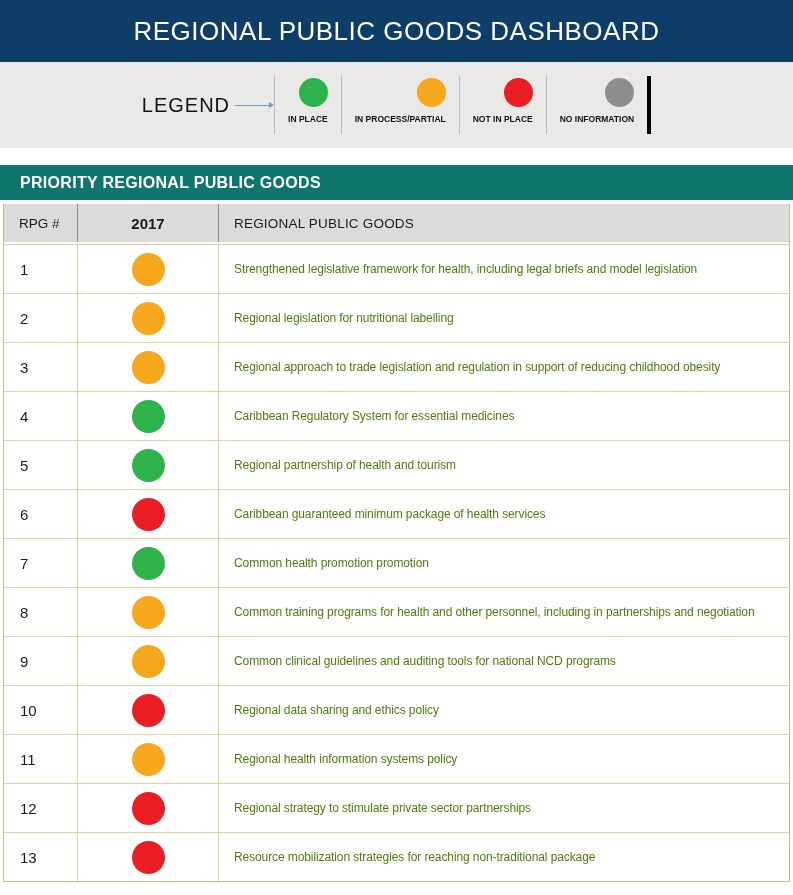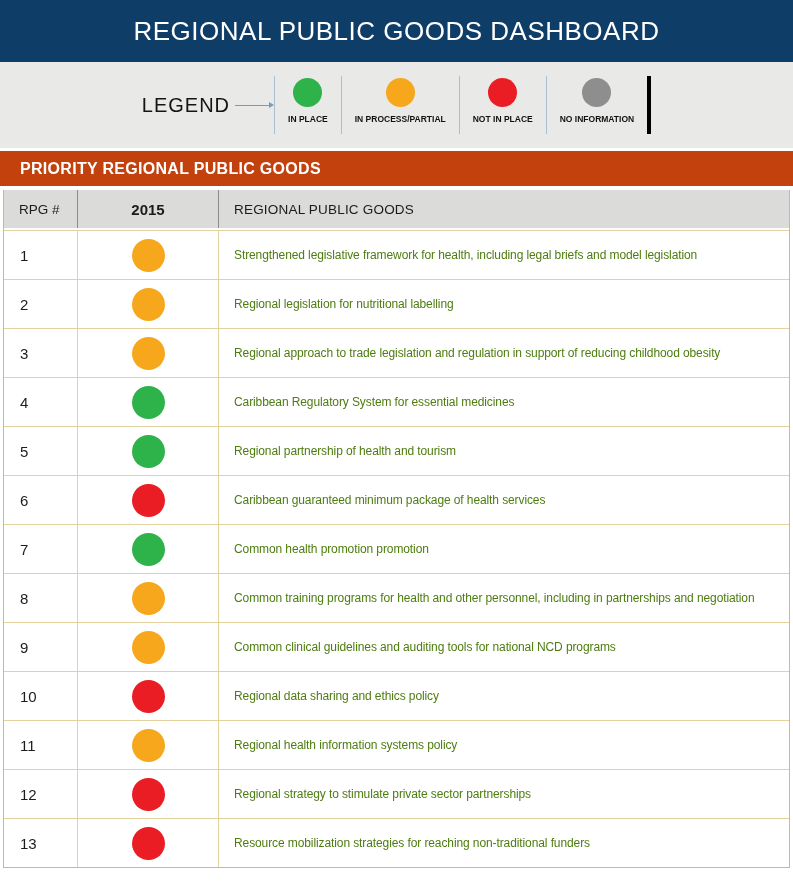"IN PLACE" .legend-item { align-items: center -> flex-end }
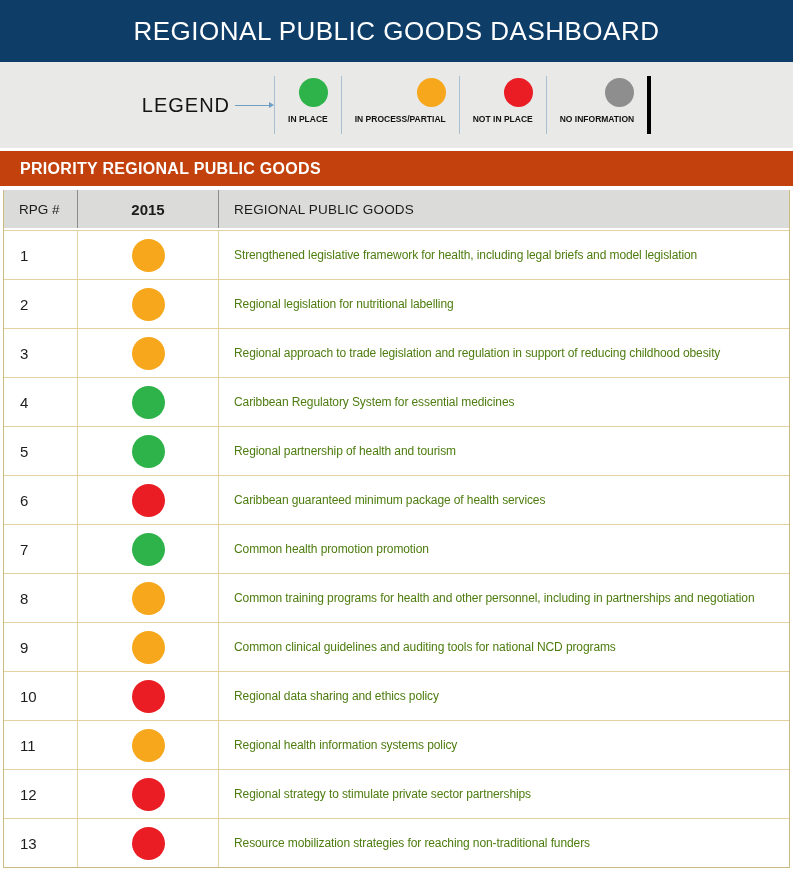"PRIORITY REGIONAL PUBLIC GOODS" .gold-bar { background: #c2410c -> #0f766e; margin-top: 3px -> 17px }
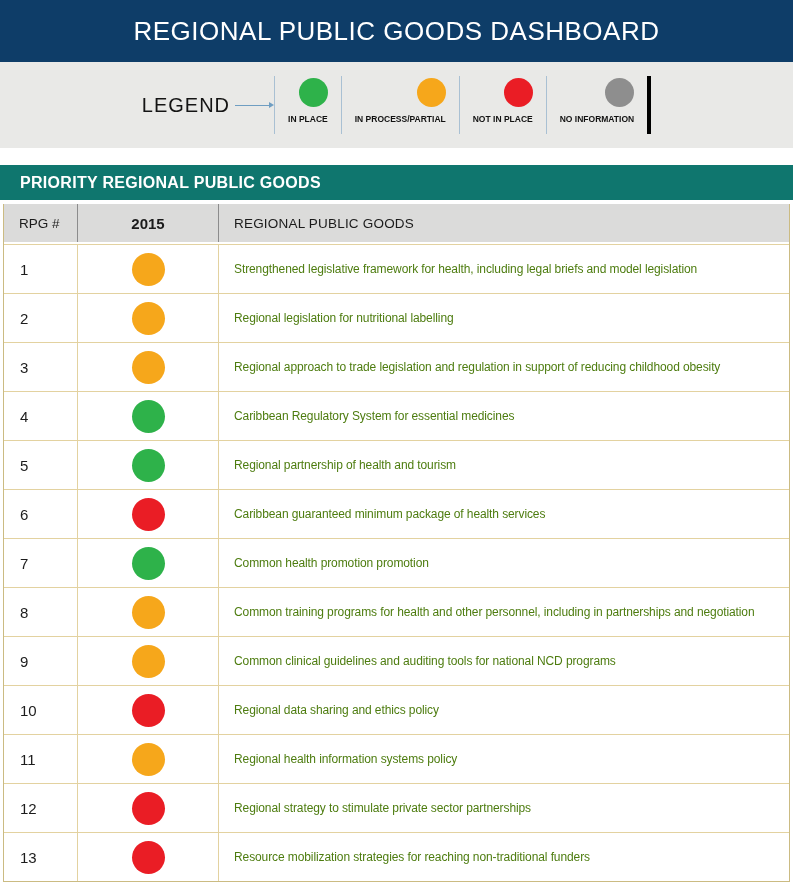"2015" div.th { text: 2015 -> 2017 }
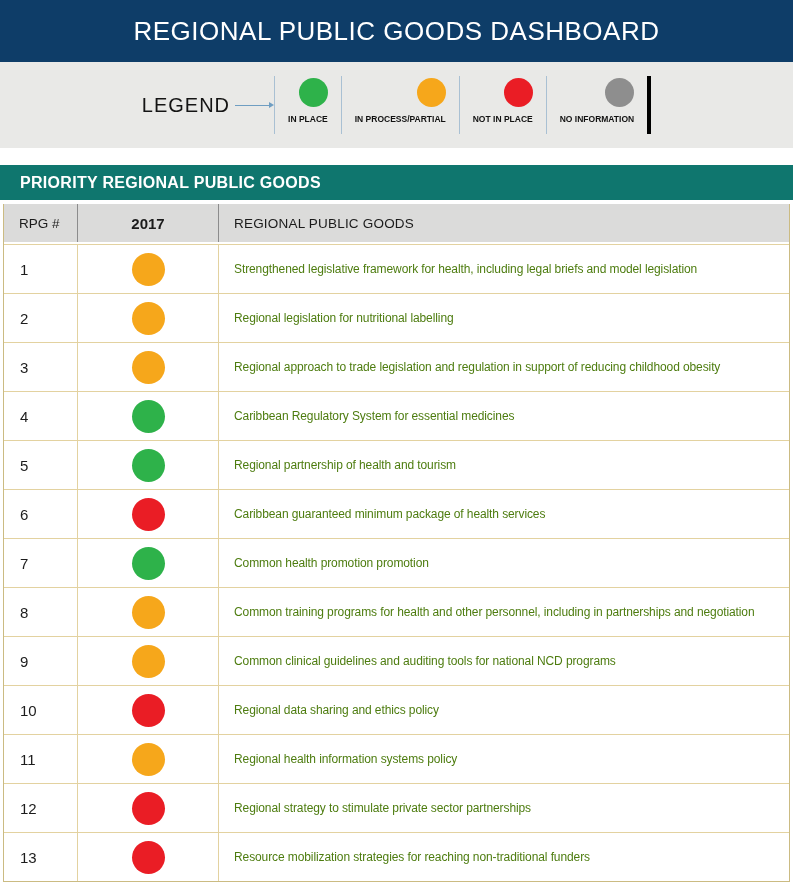"Resource mobilization strategies for" span.desc-text { text: funders -> package }
